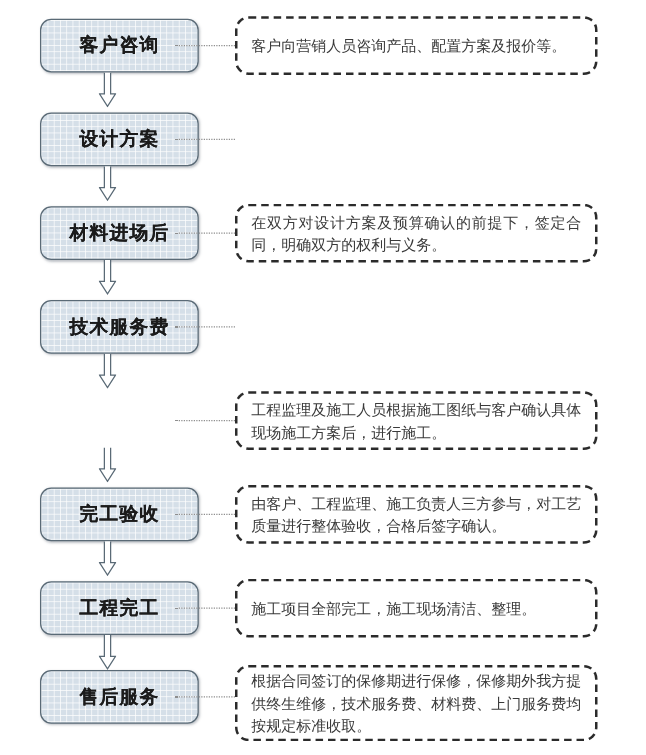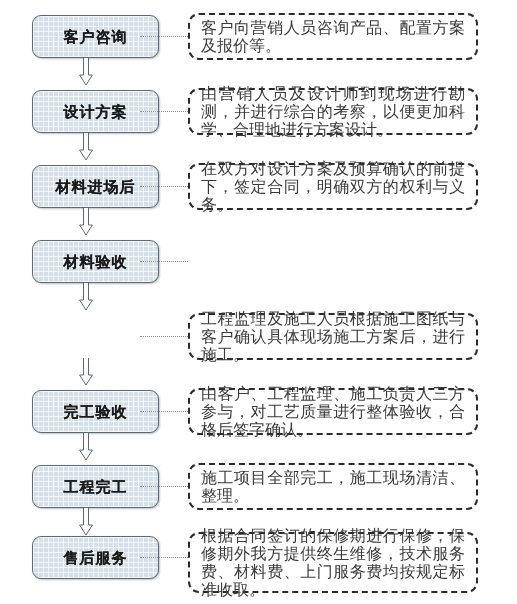"客户向营销人员咨询产品、配置方案及报价等。" .desc-text { font-size: 16px -> 12px }
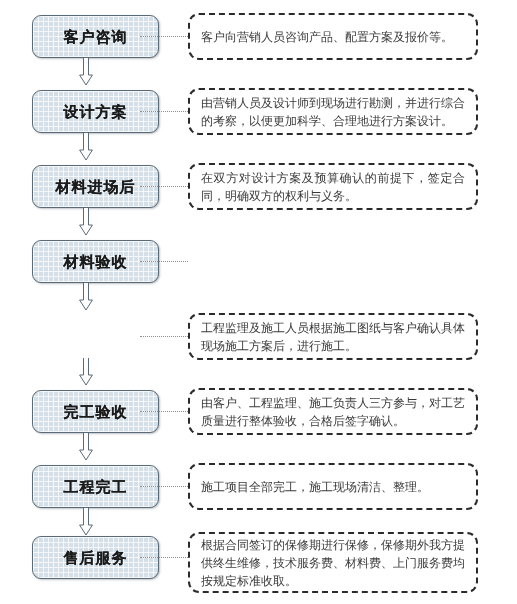"由营销人员及设计师到现场进行勘测，并进行综合的考察，以便更加科学、合理地进行方案" div.desc-box { html: <div> <div>由营销人员及设计师到现场进行勘测，并进行综合的考察，以便更加科学、合理地进行方案设计。</div> </div> -> none }
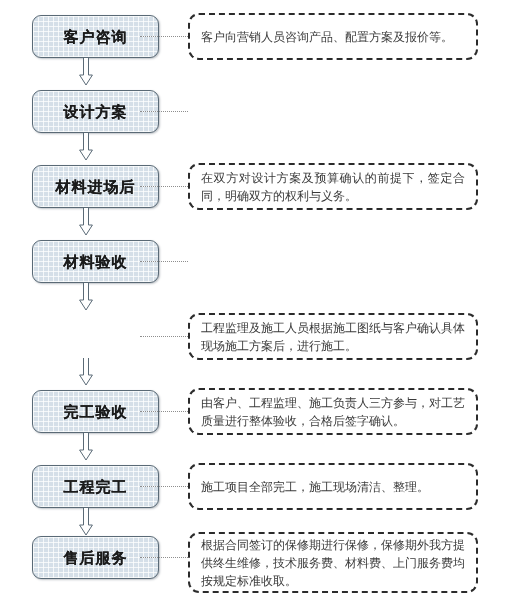"材料验收" span.process-label { text: 材料验收 -> 技术服务费 }
